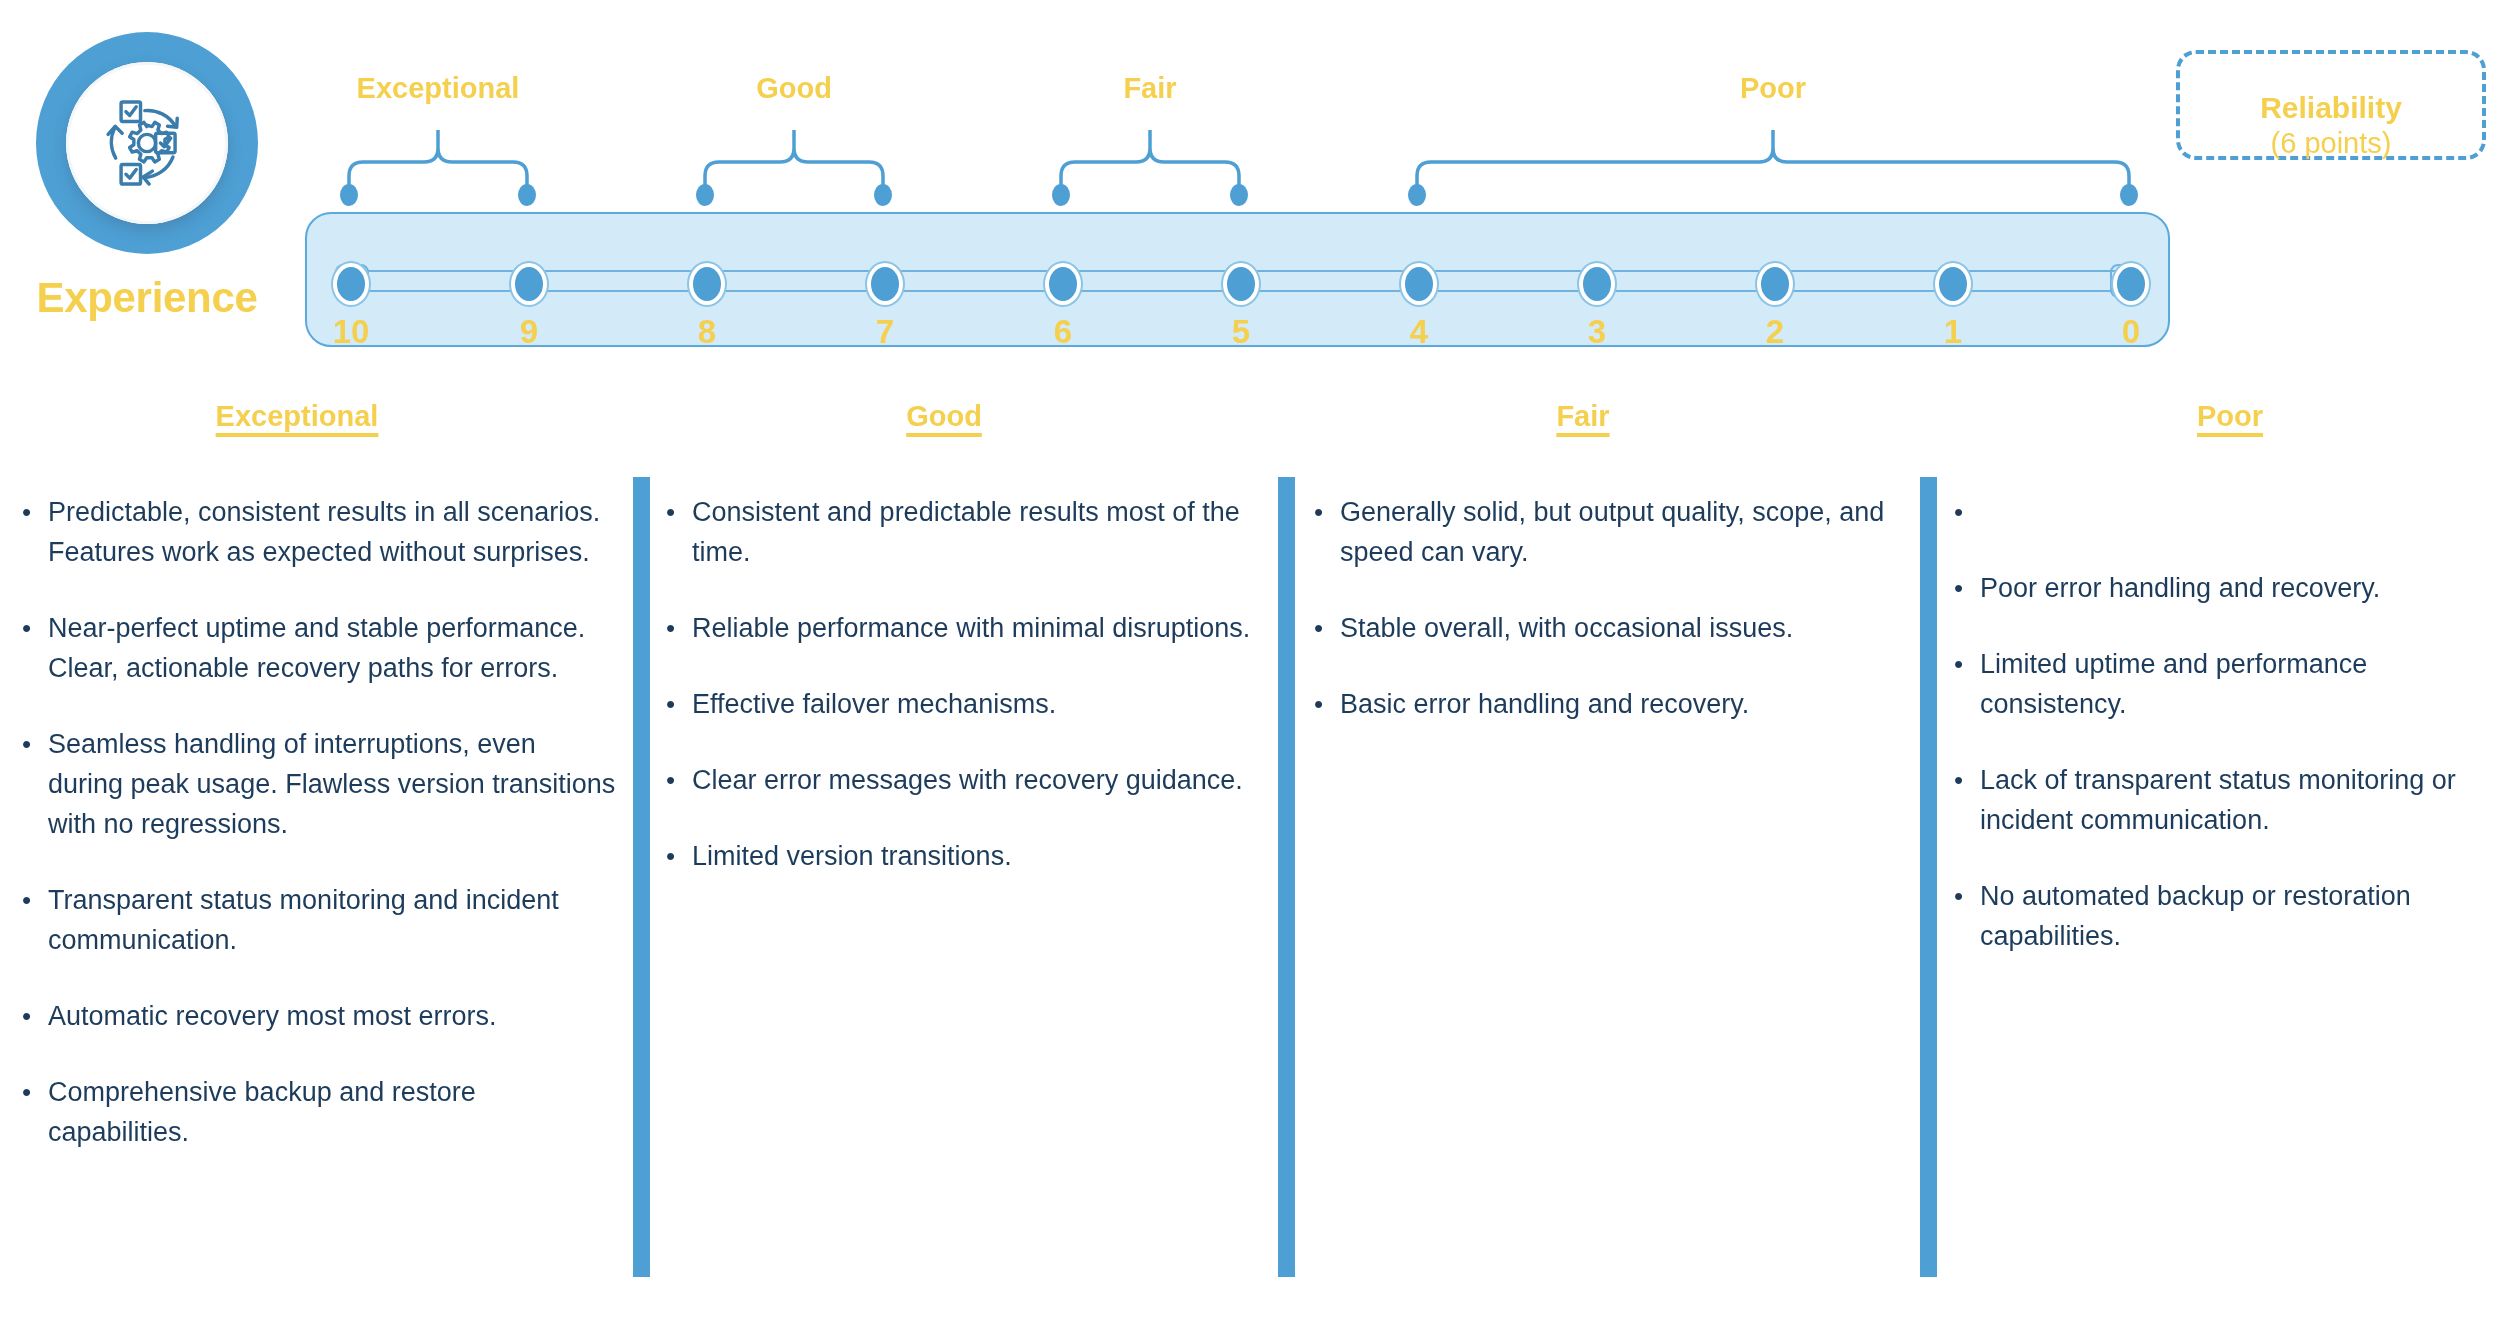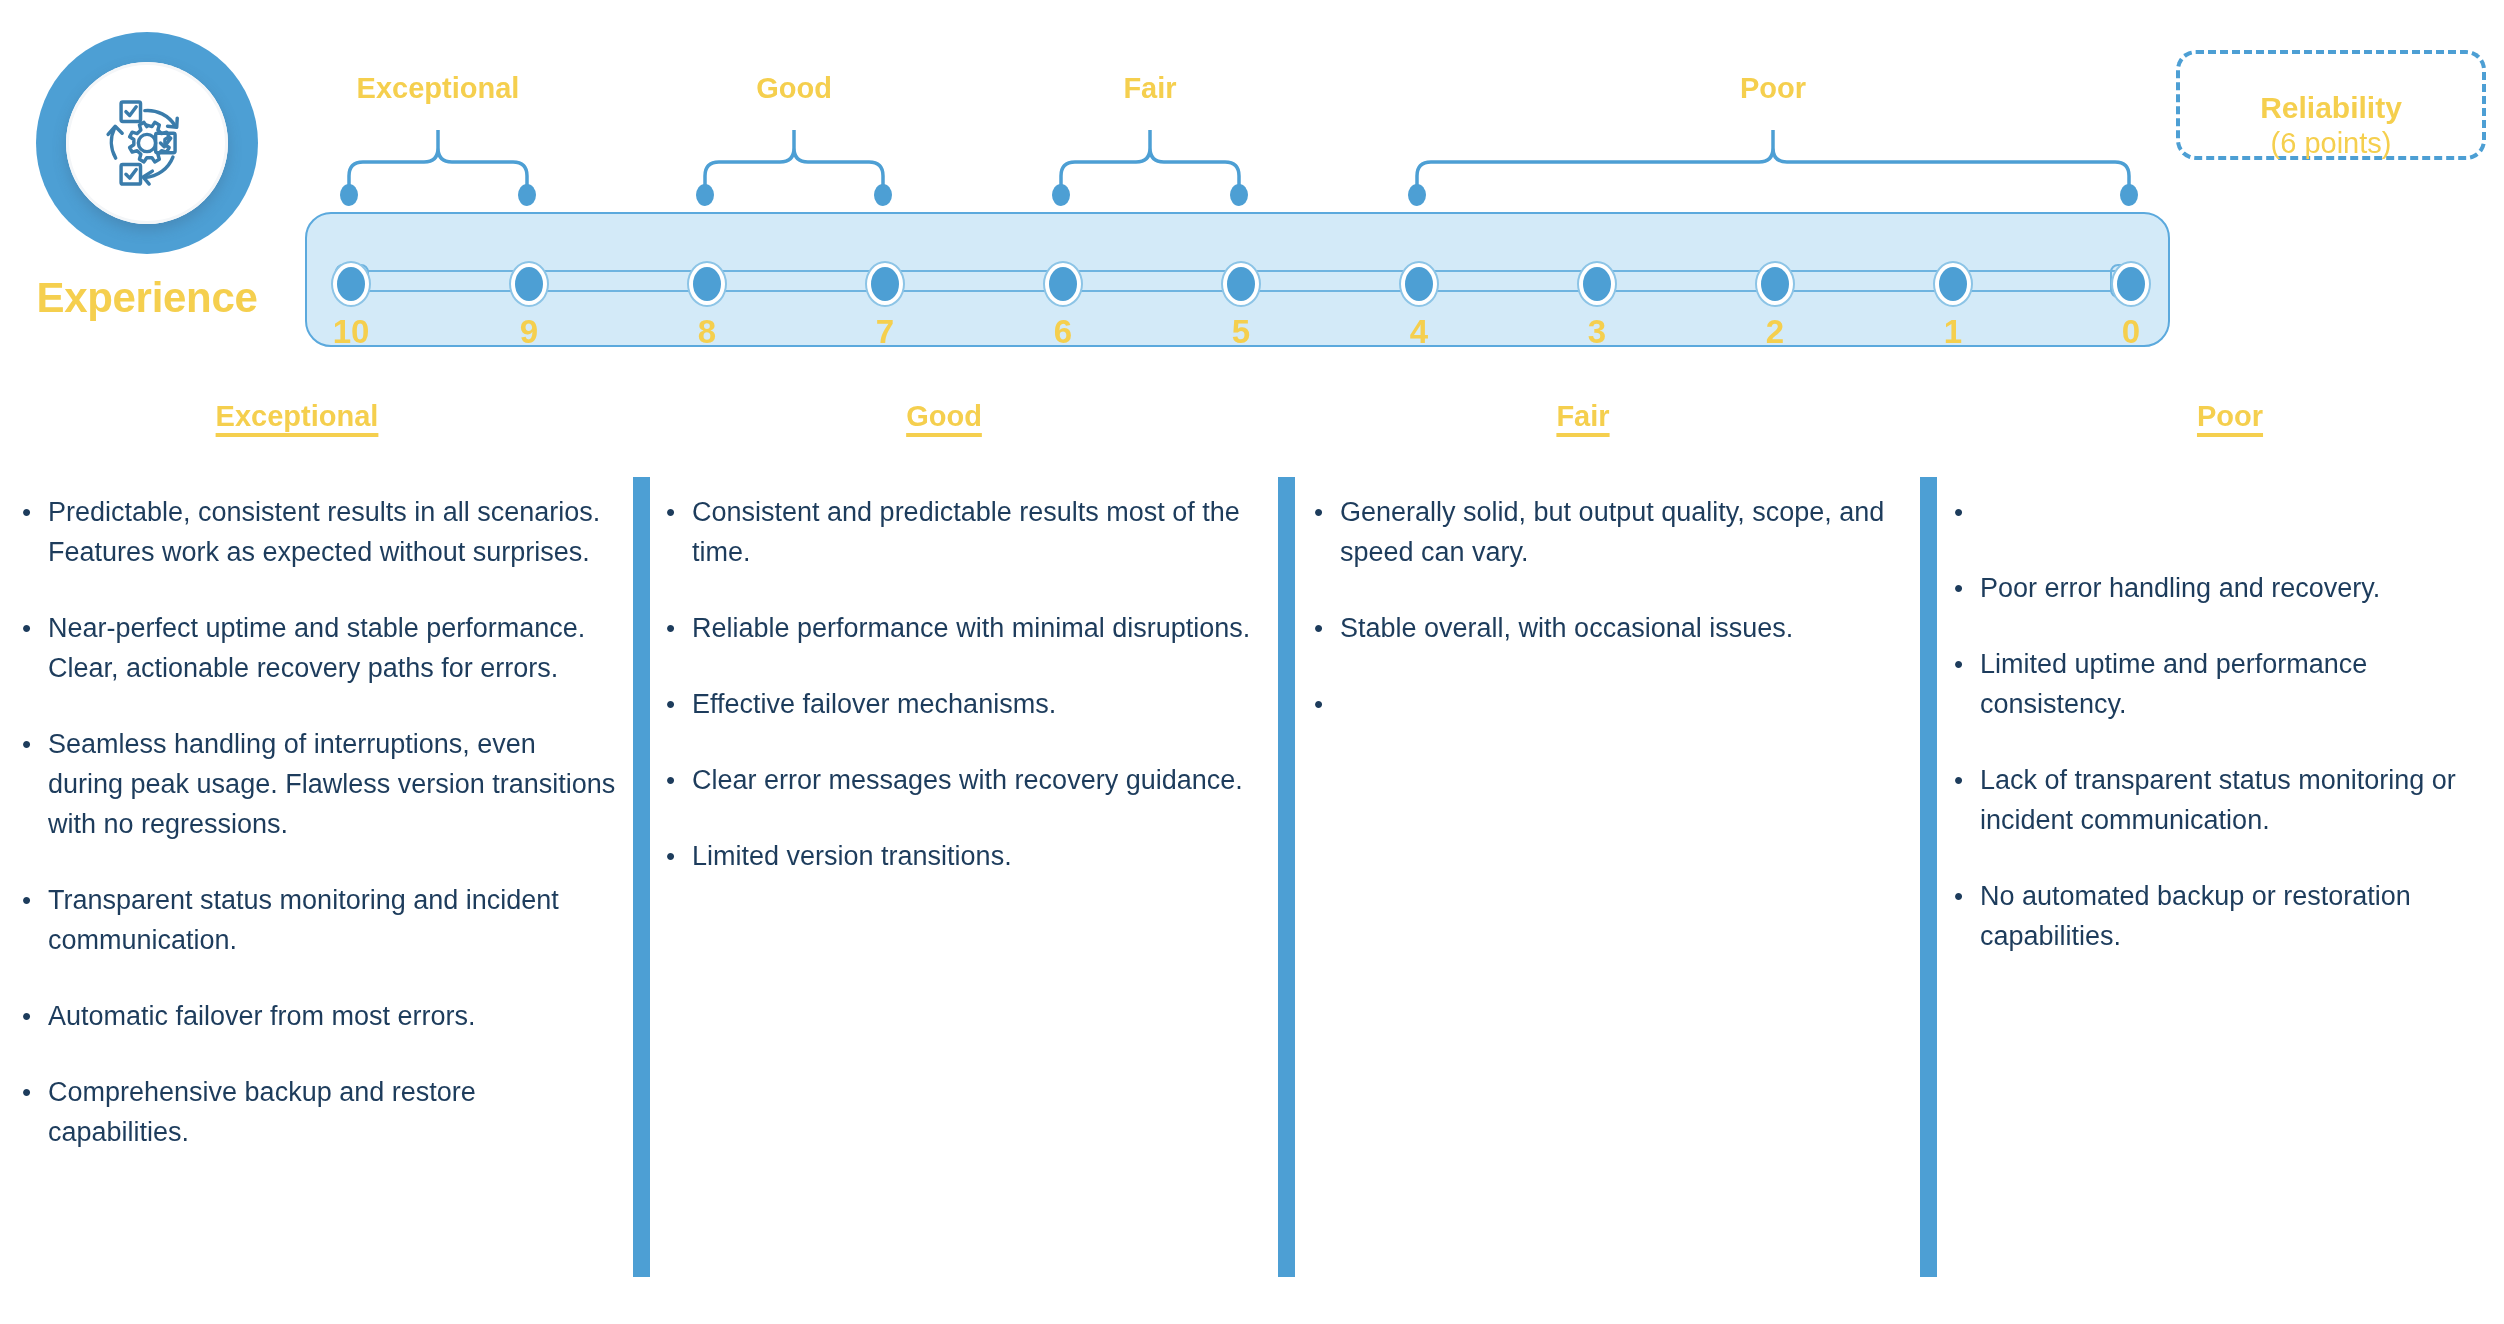"Basic error handling and recovery." span.txt { html: none -> <span>Basic error handling and recovery.</span> }
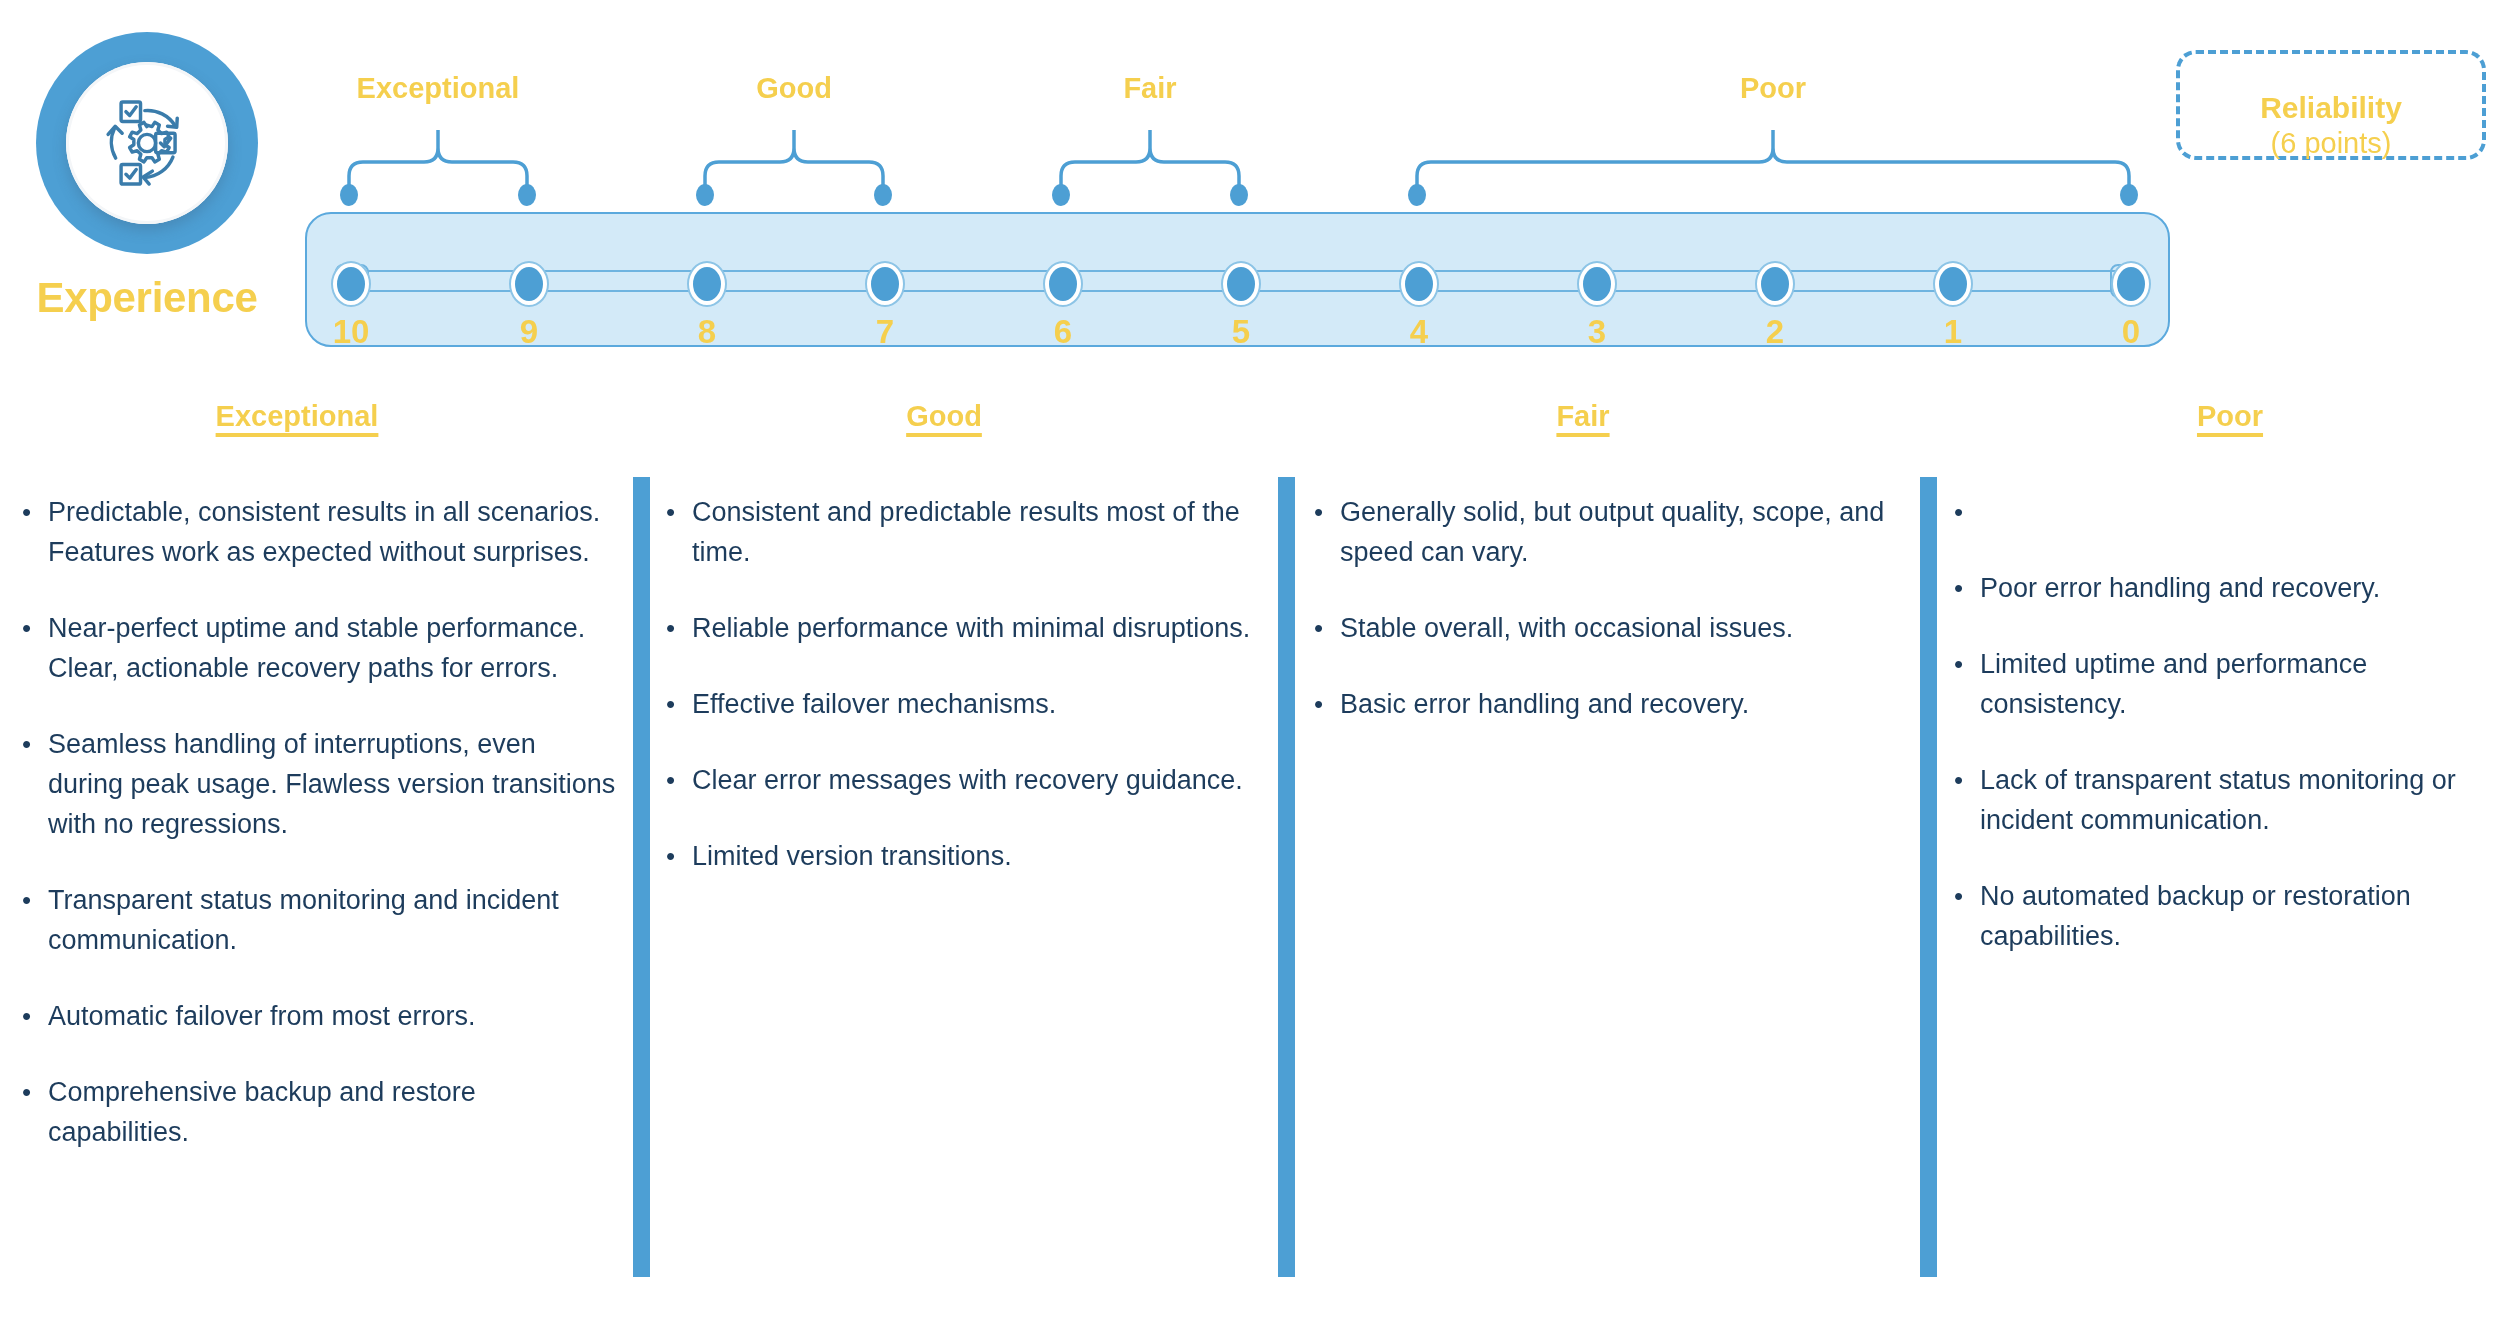"Automatic failover from most errors." span.txt { text: failover from -> recovery most }
